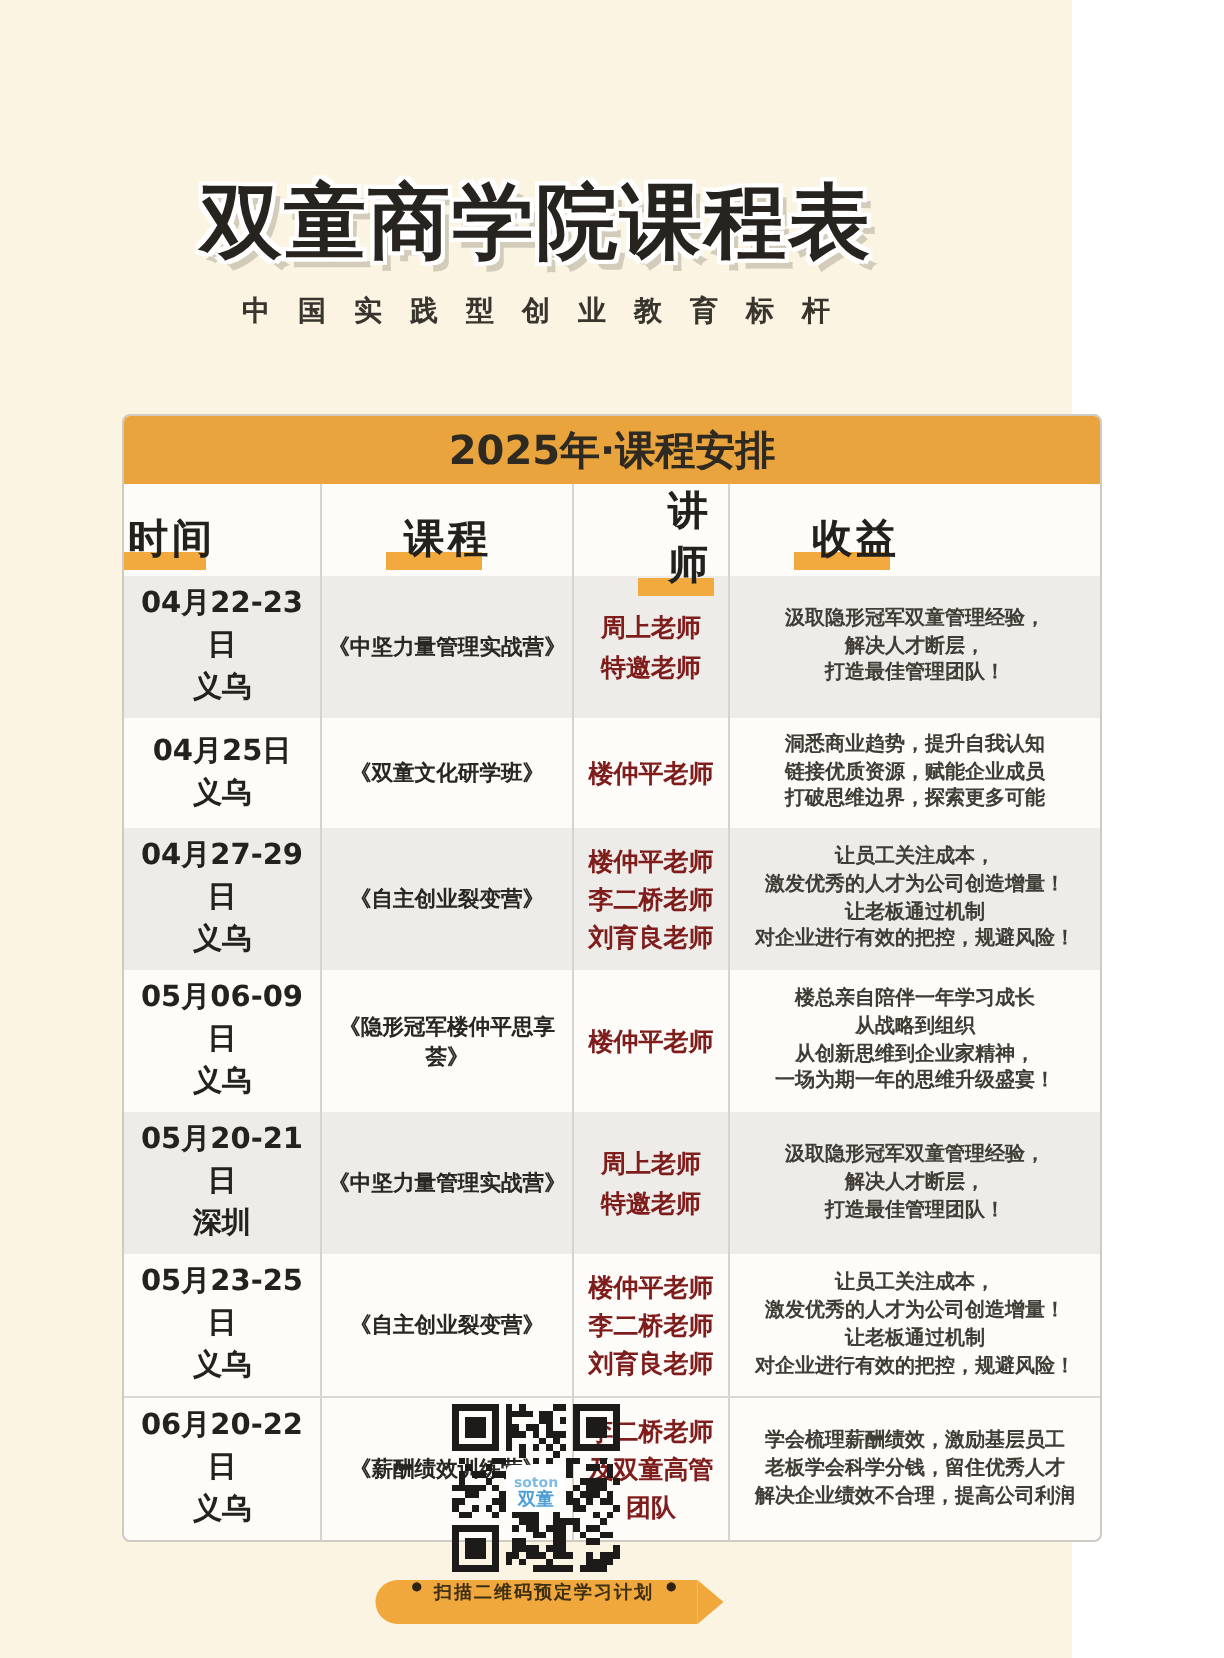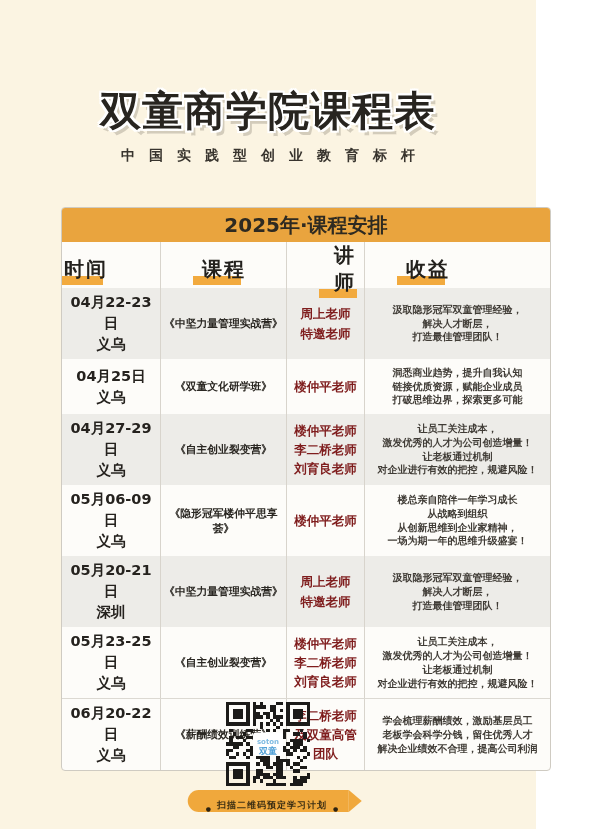"扫描二维码预定学习计划" .ribbon { align-items: flex-end -> flex-start }
